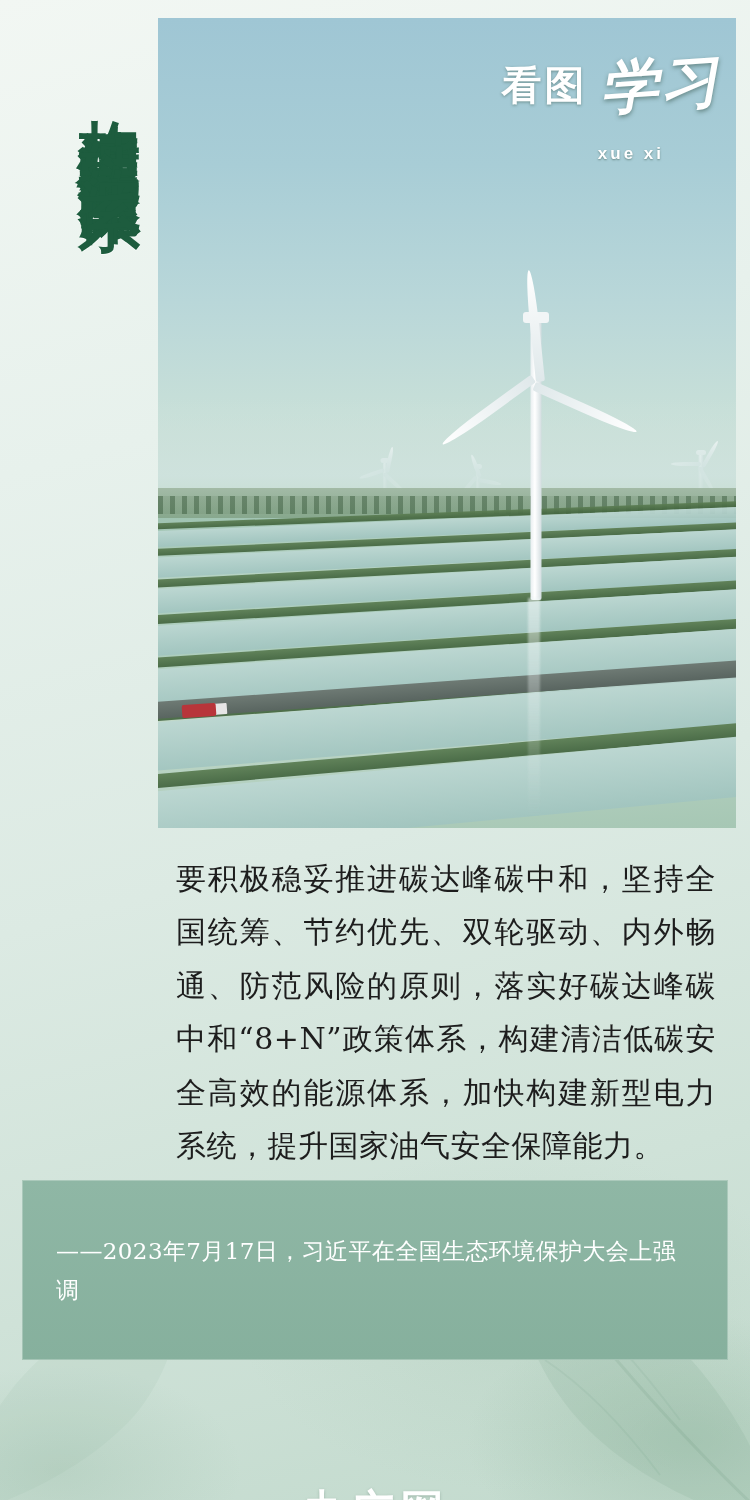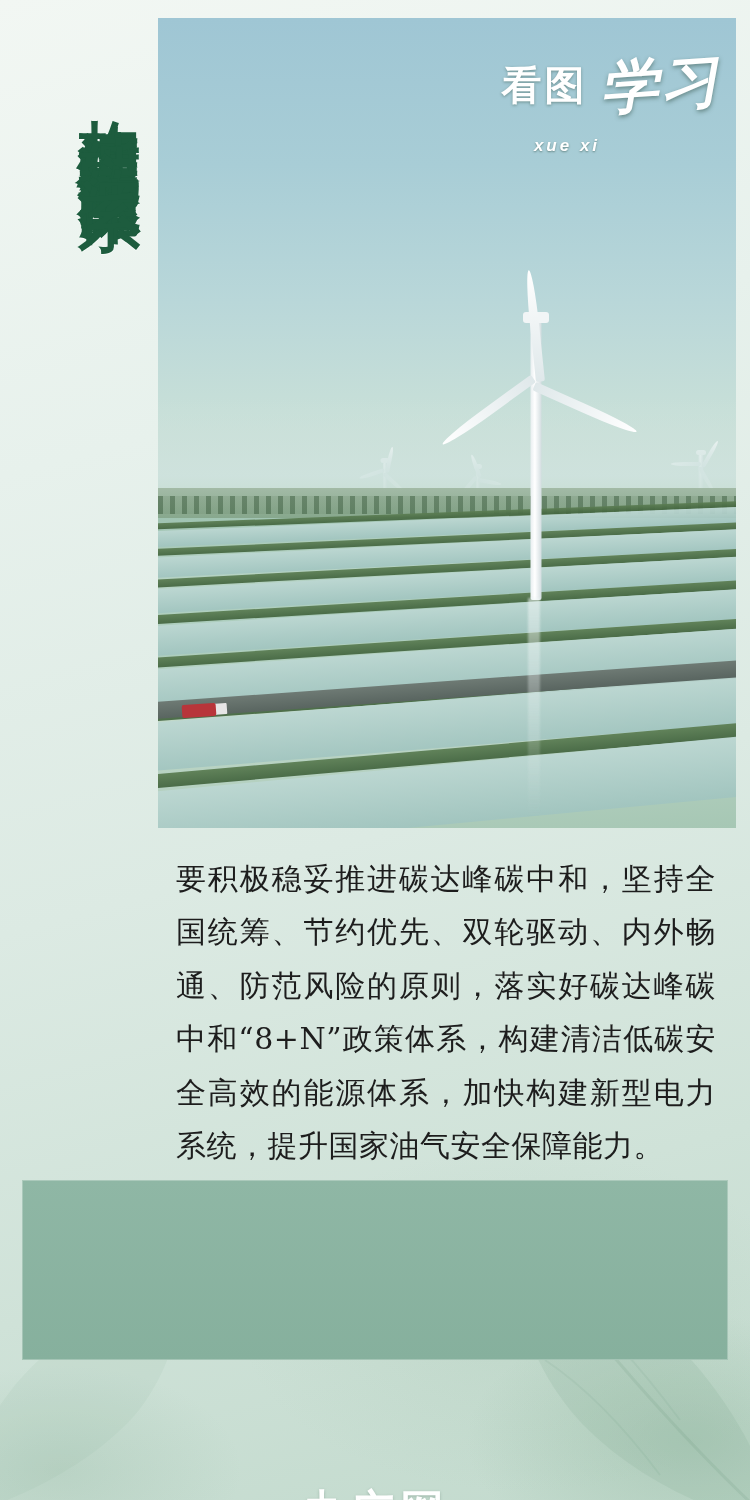"xue xi" .logo-pinyin { font-style: italic -> none; margin-top: 12px -> 20px; text-align: center -> none }
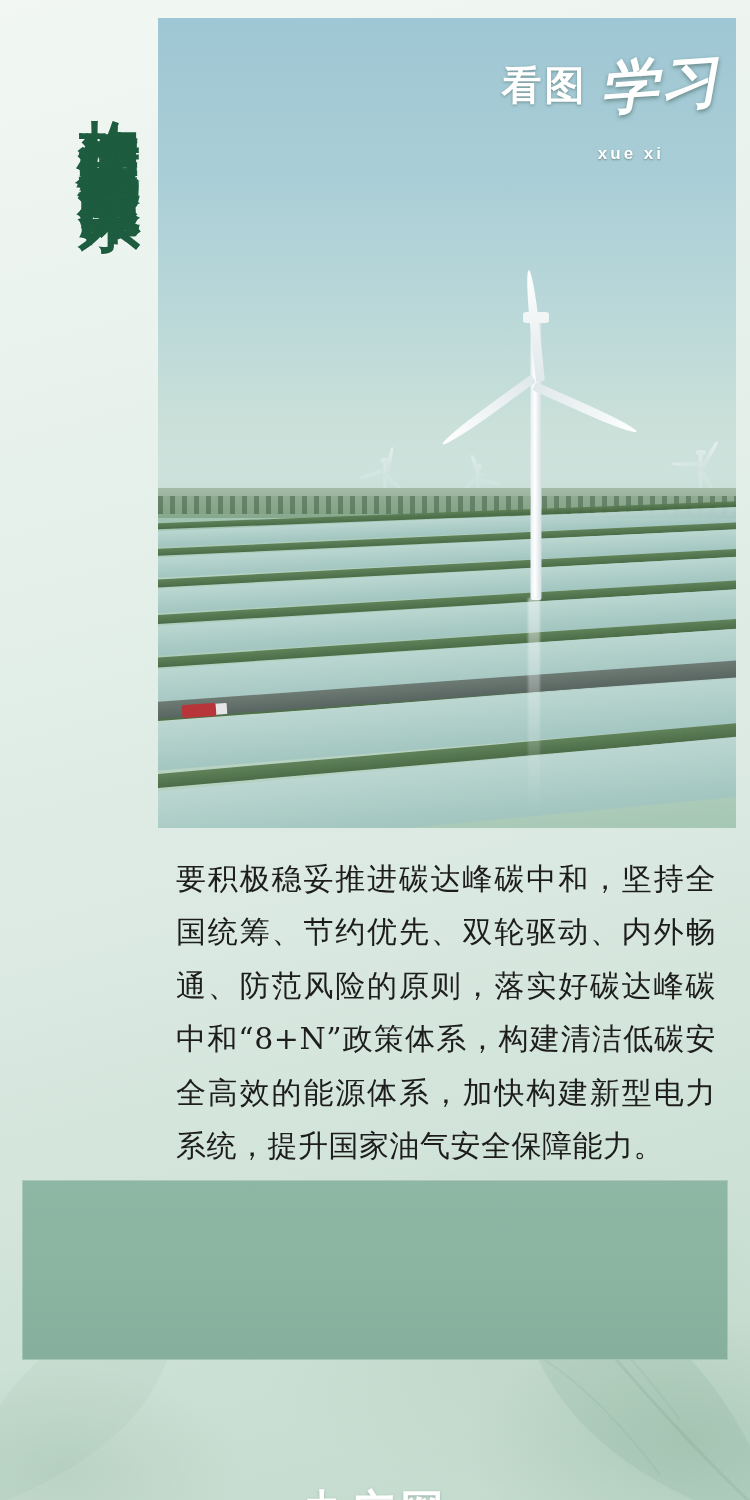"——2023年7月17日，习近平在全国生态环境保护大会上强调" div.source-text { html: none -> <div>——2023年7月17日，习近平在全国生态环境保护大会上强调</div> }
